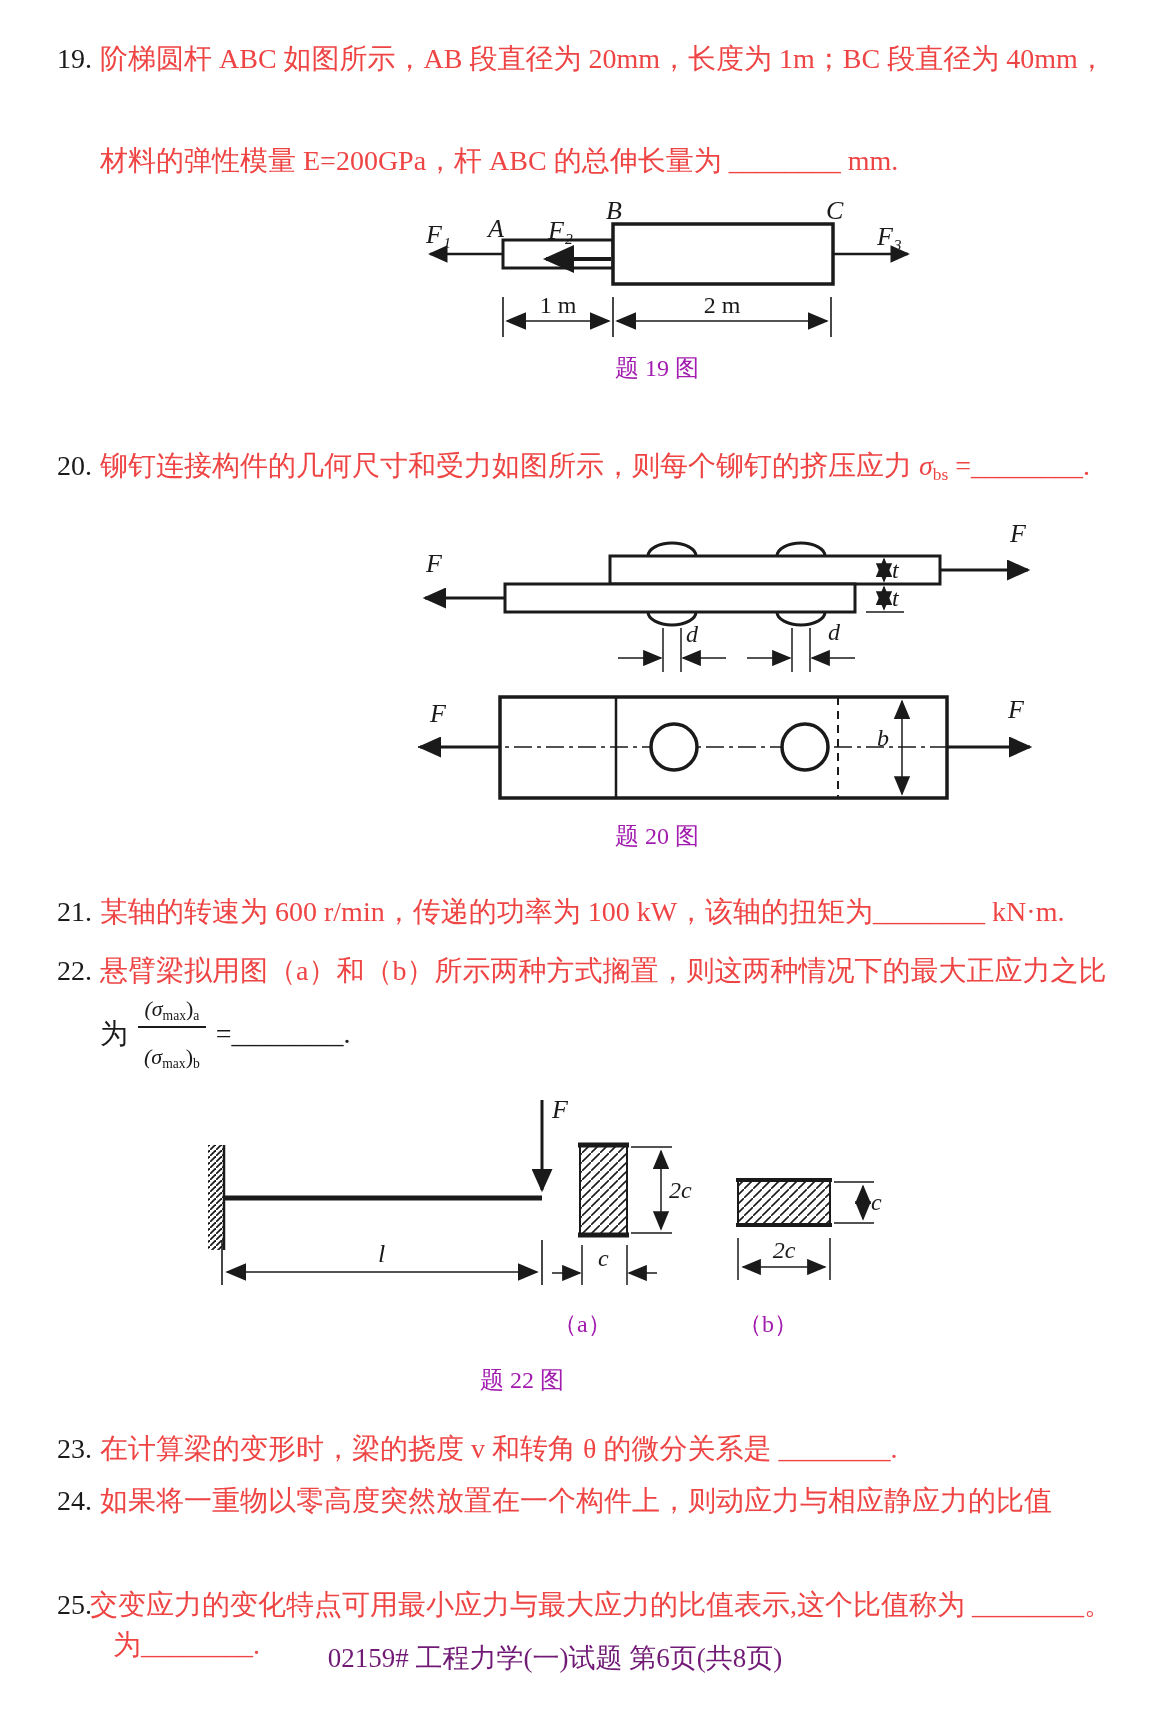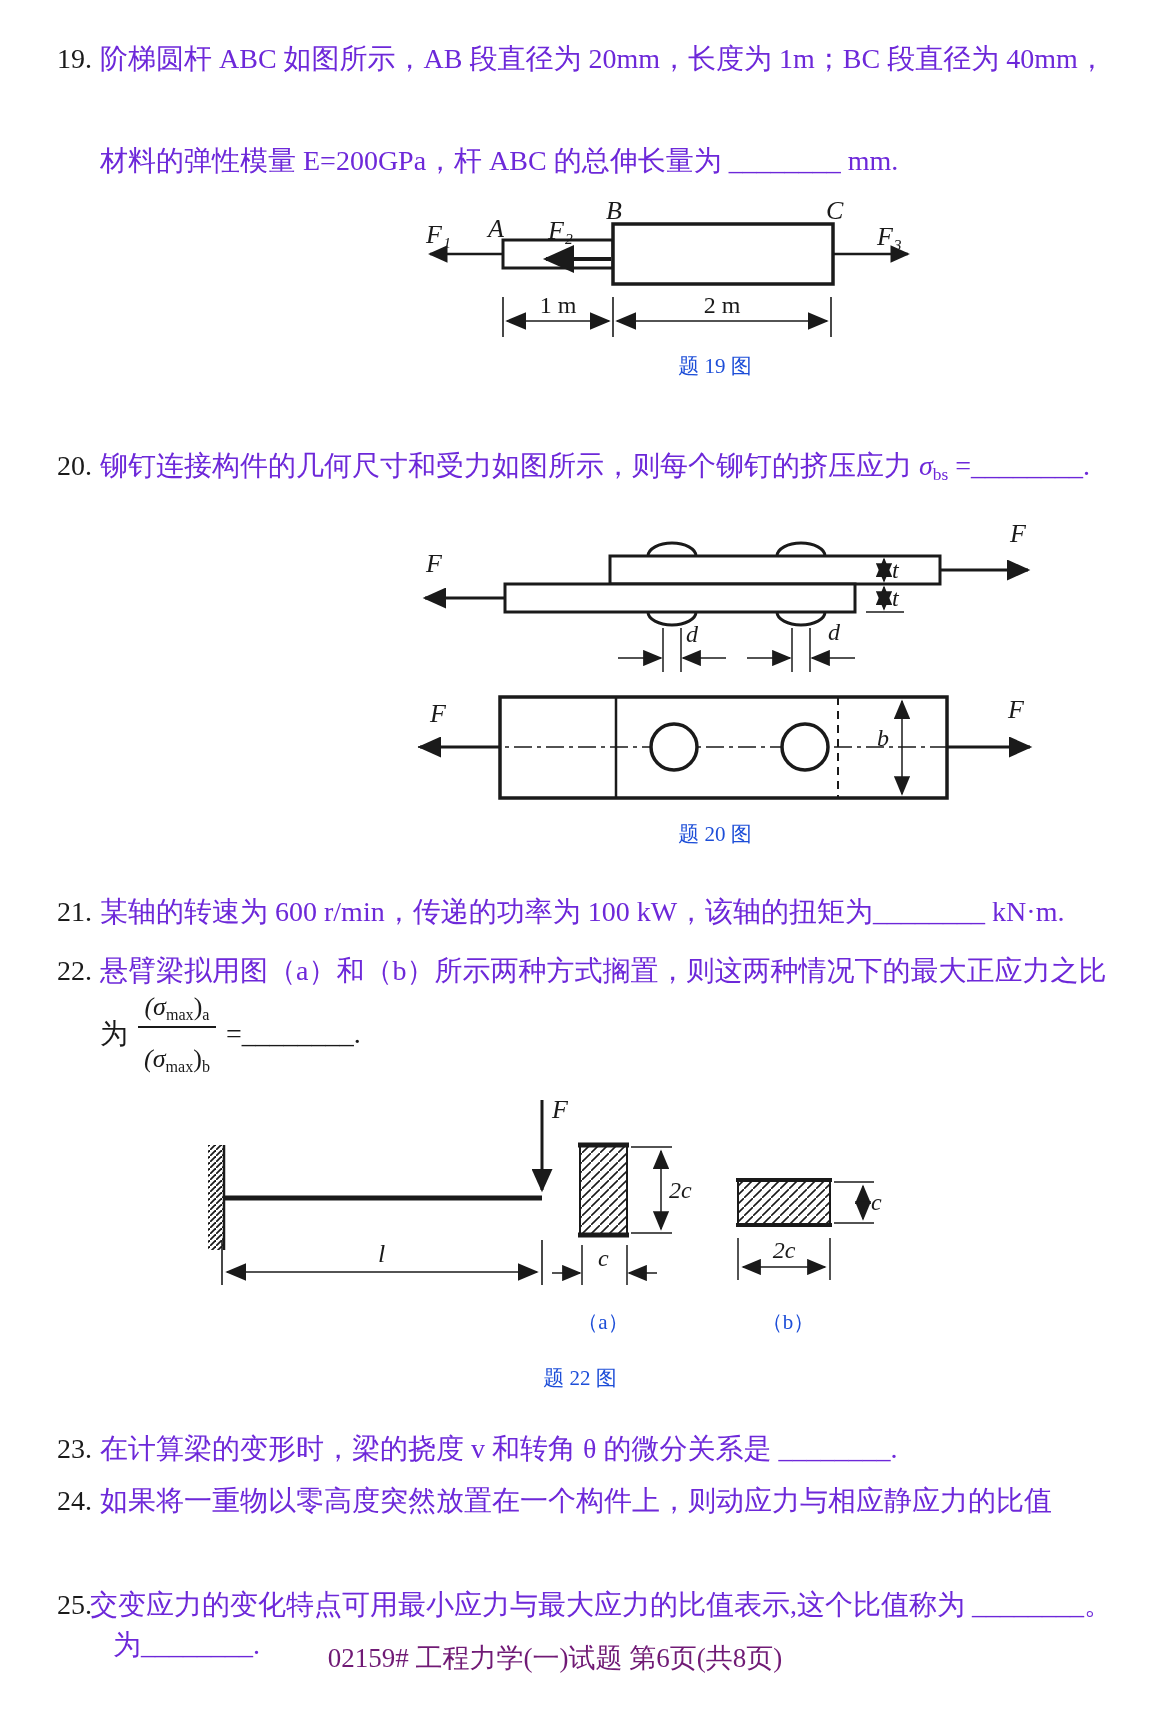"阶梯圆杆 ABC 如图所示，AB 段直径为 20mm，长度为" .tl { color: #6d28d9 -> #ef4444 }
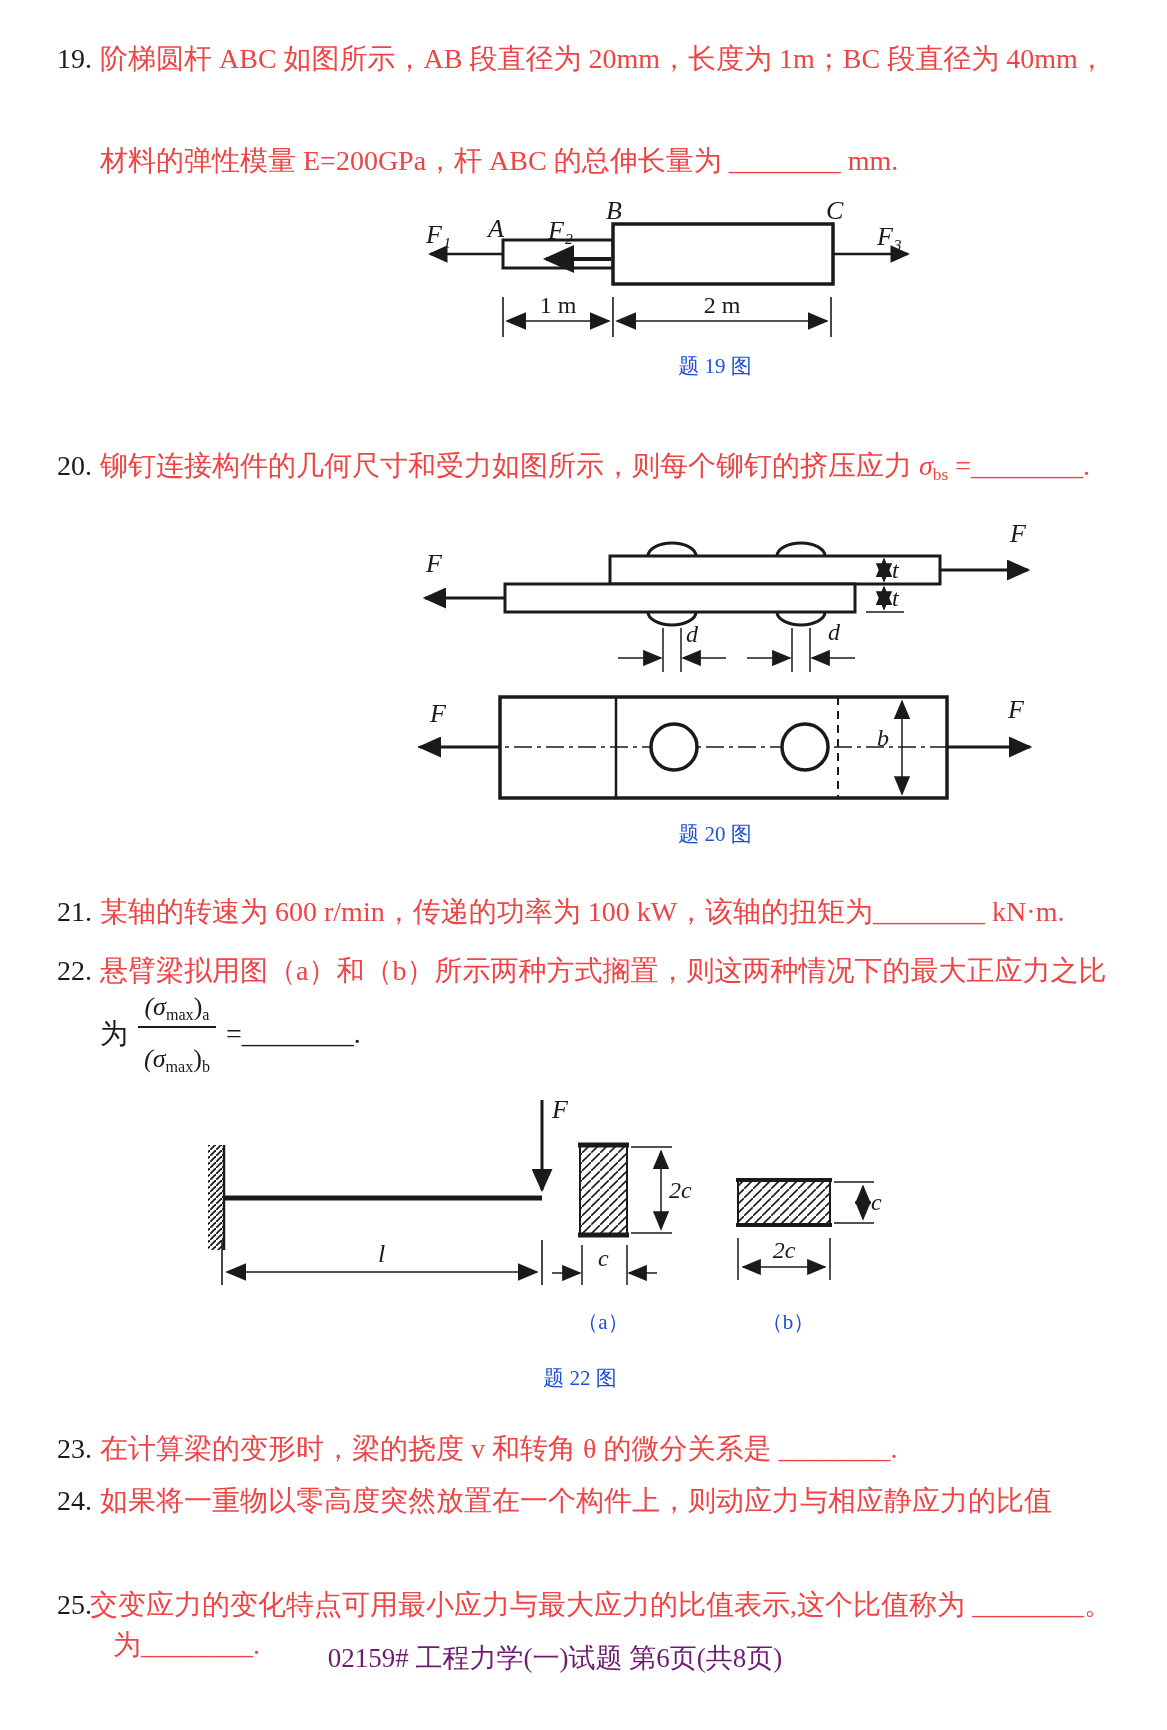"题 19 图" .cap { color: #1d4ed8 -> #a21caf; font-size: 21px -> 24px; text-align: center -> none }
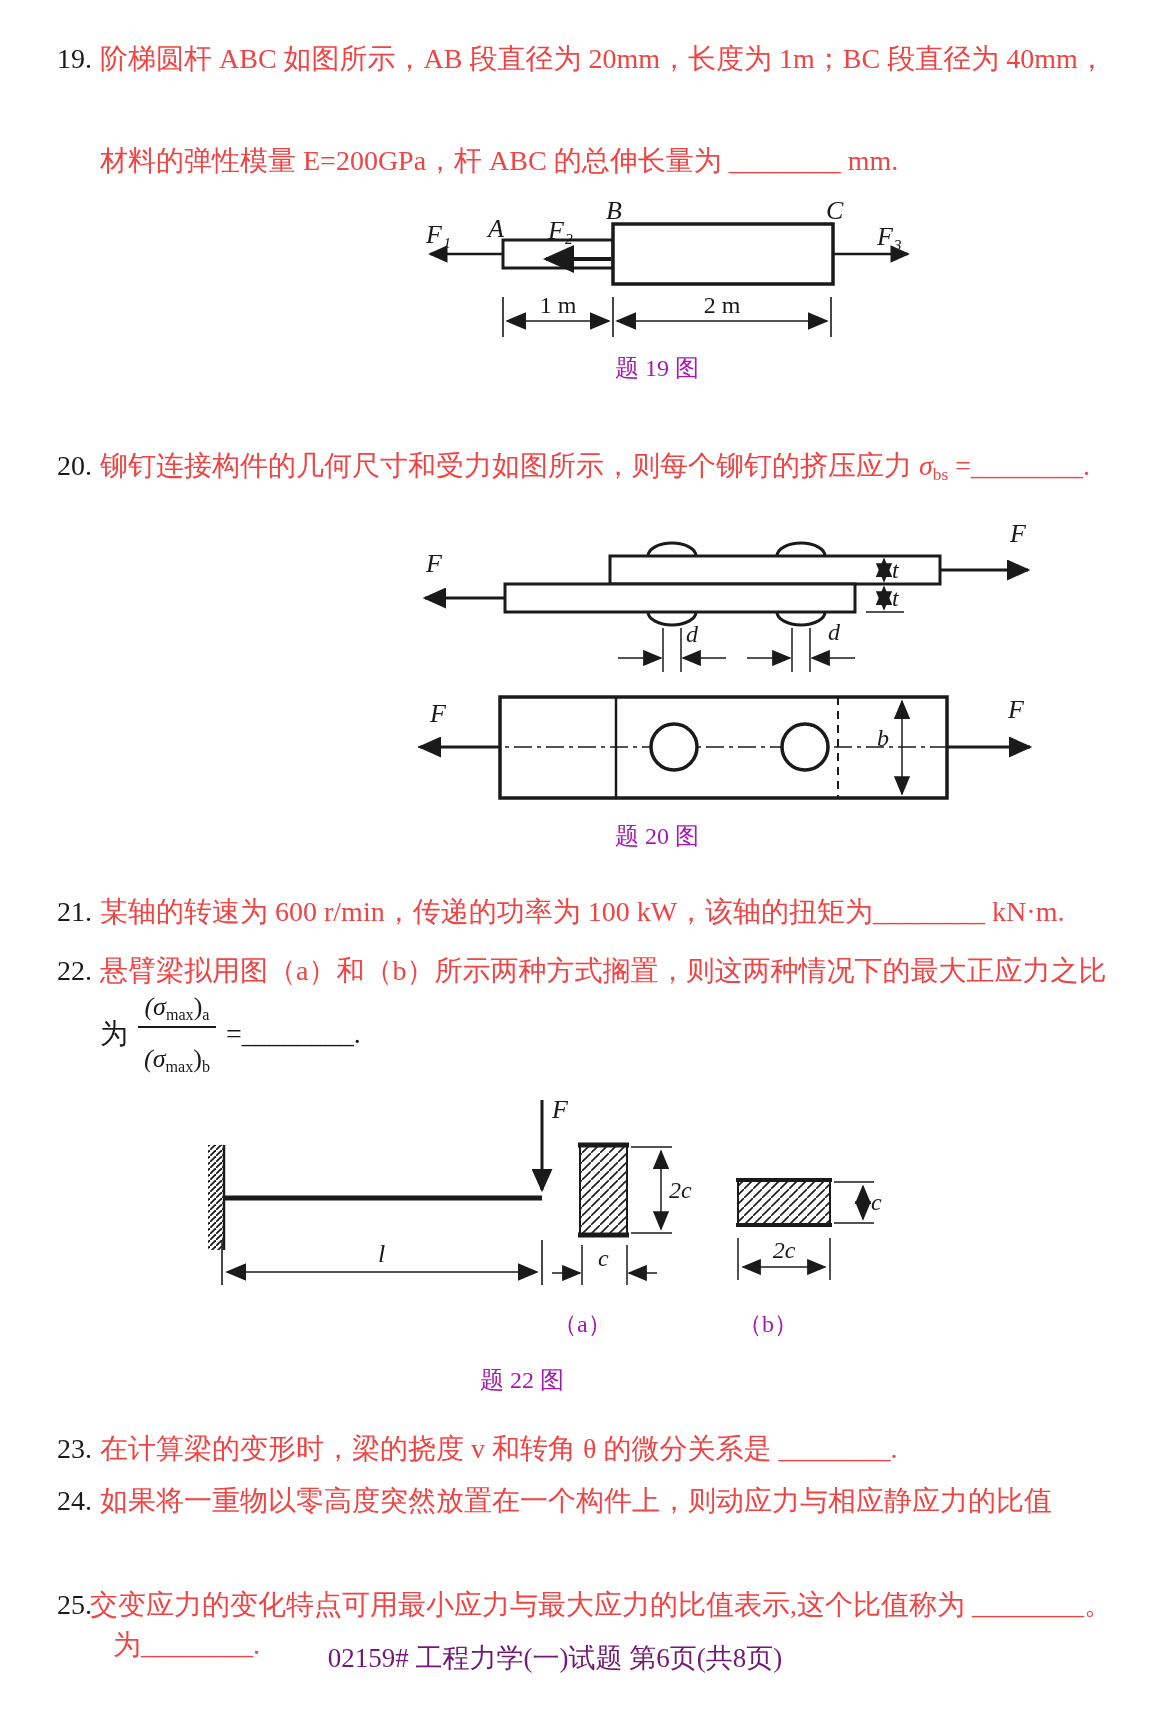"(σmax)a" .frac { font-size: 26px -> 22px }
